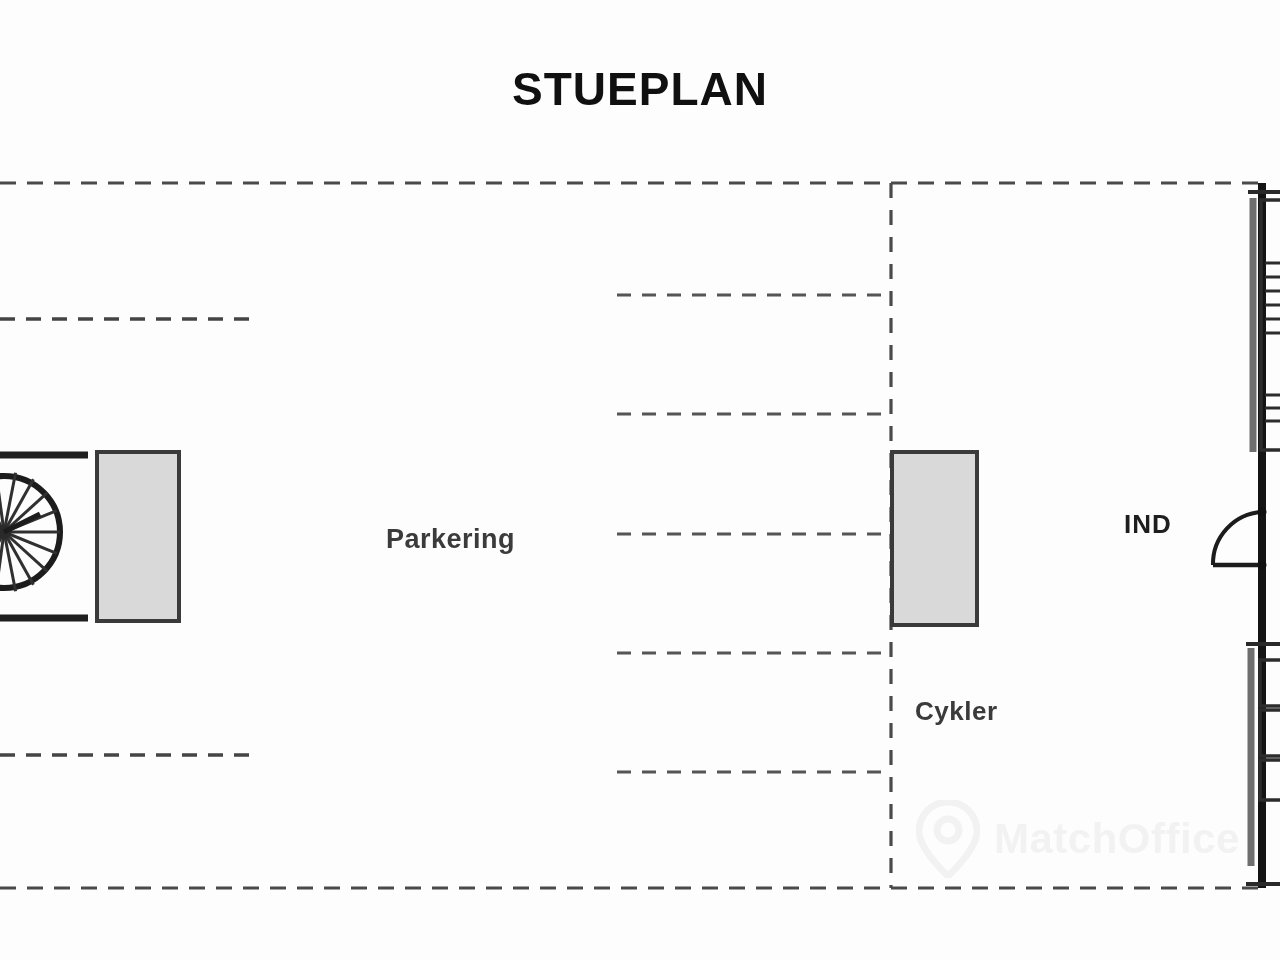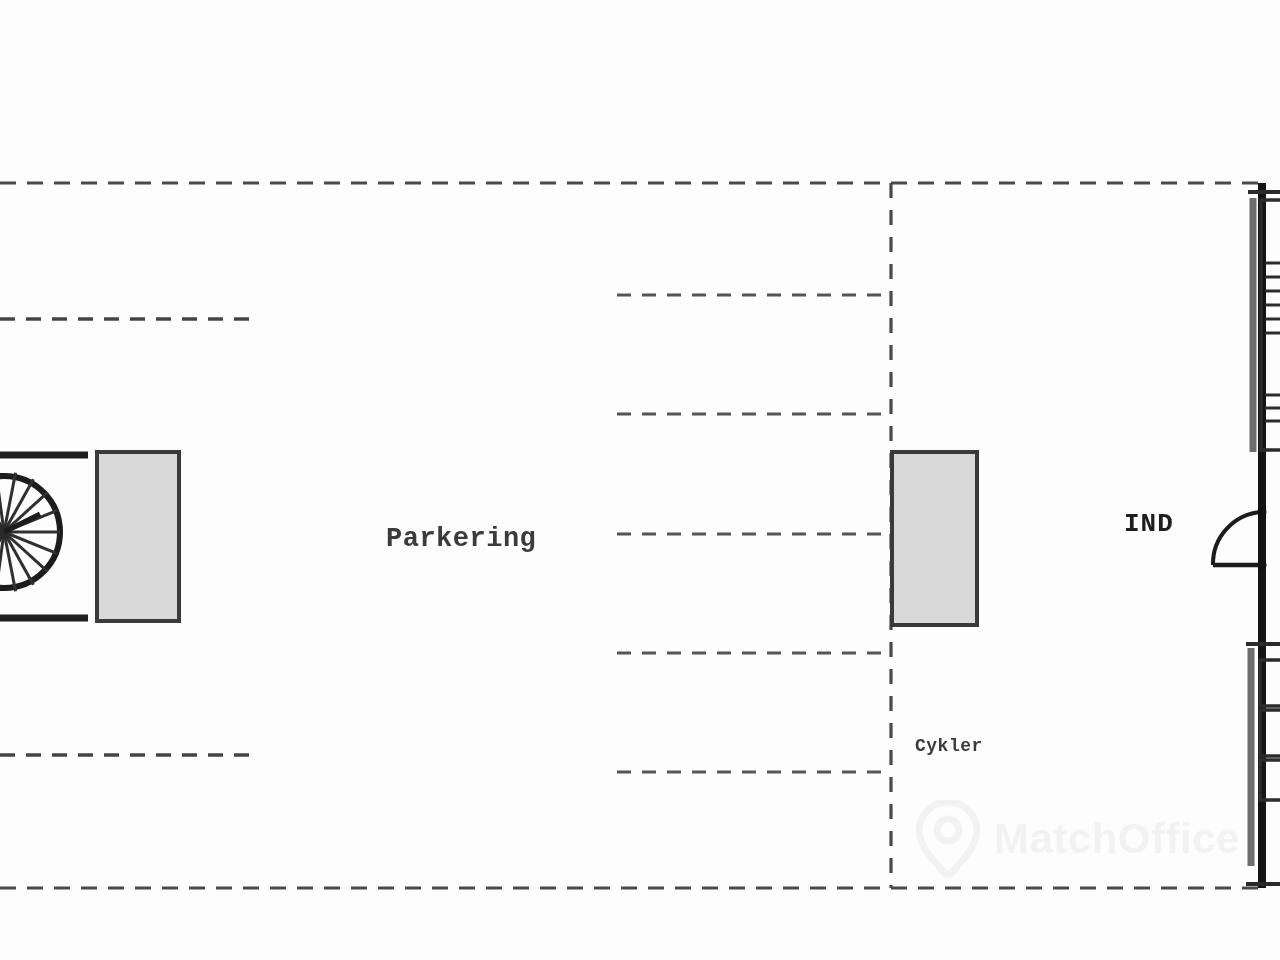"STUEPLAN" div { html: none -> <div>STUEPLAN</div> }
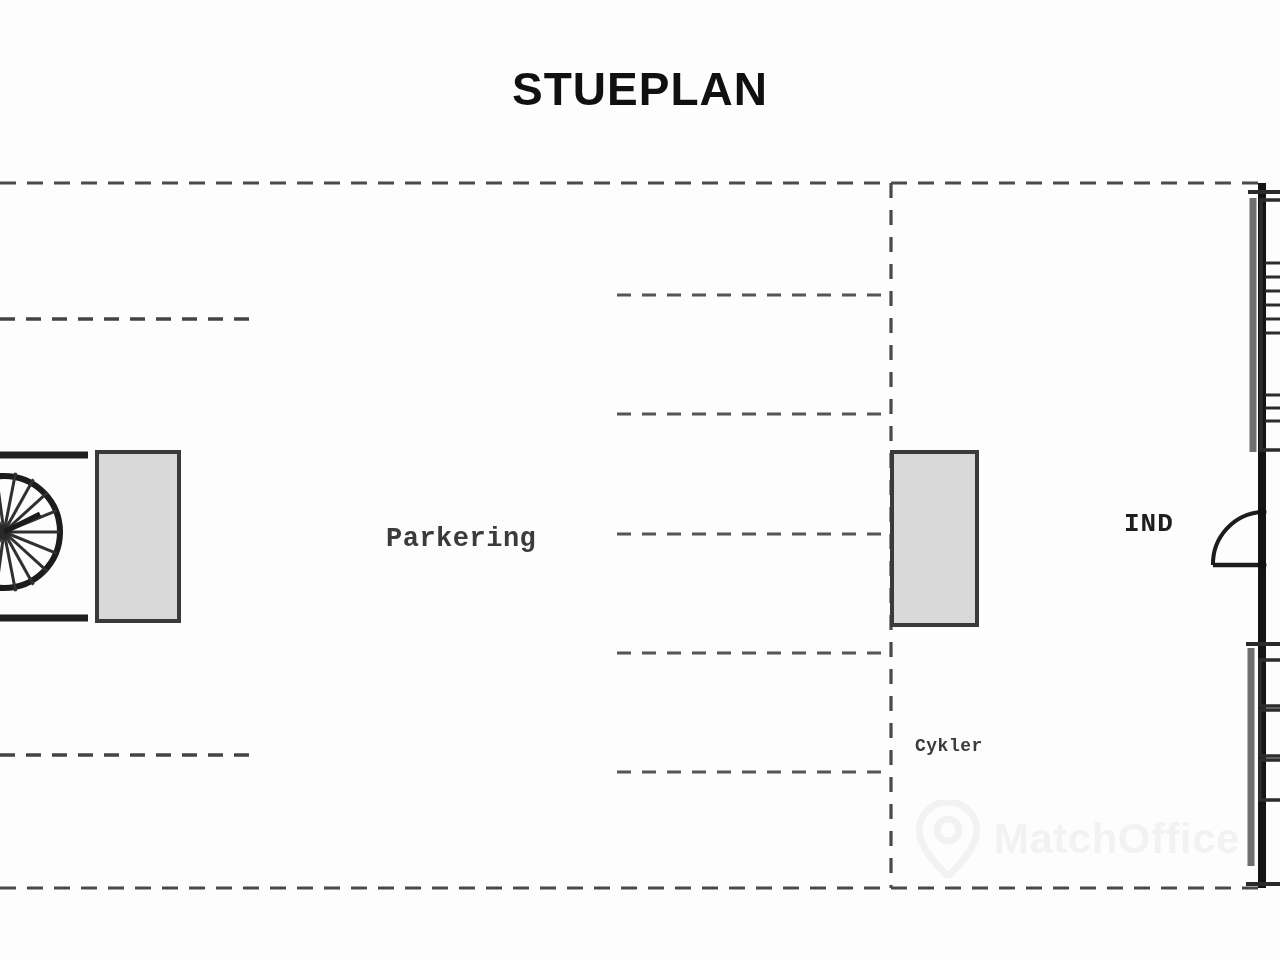"Parkering" .plan-label { font-family: Liberation Mono, monospace -> Liberation Sans, sans-serif }
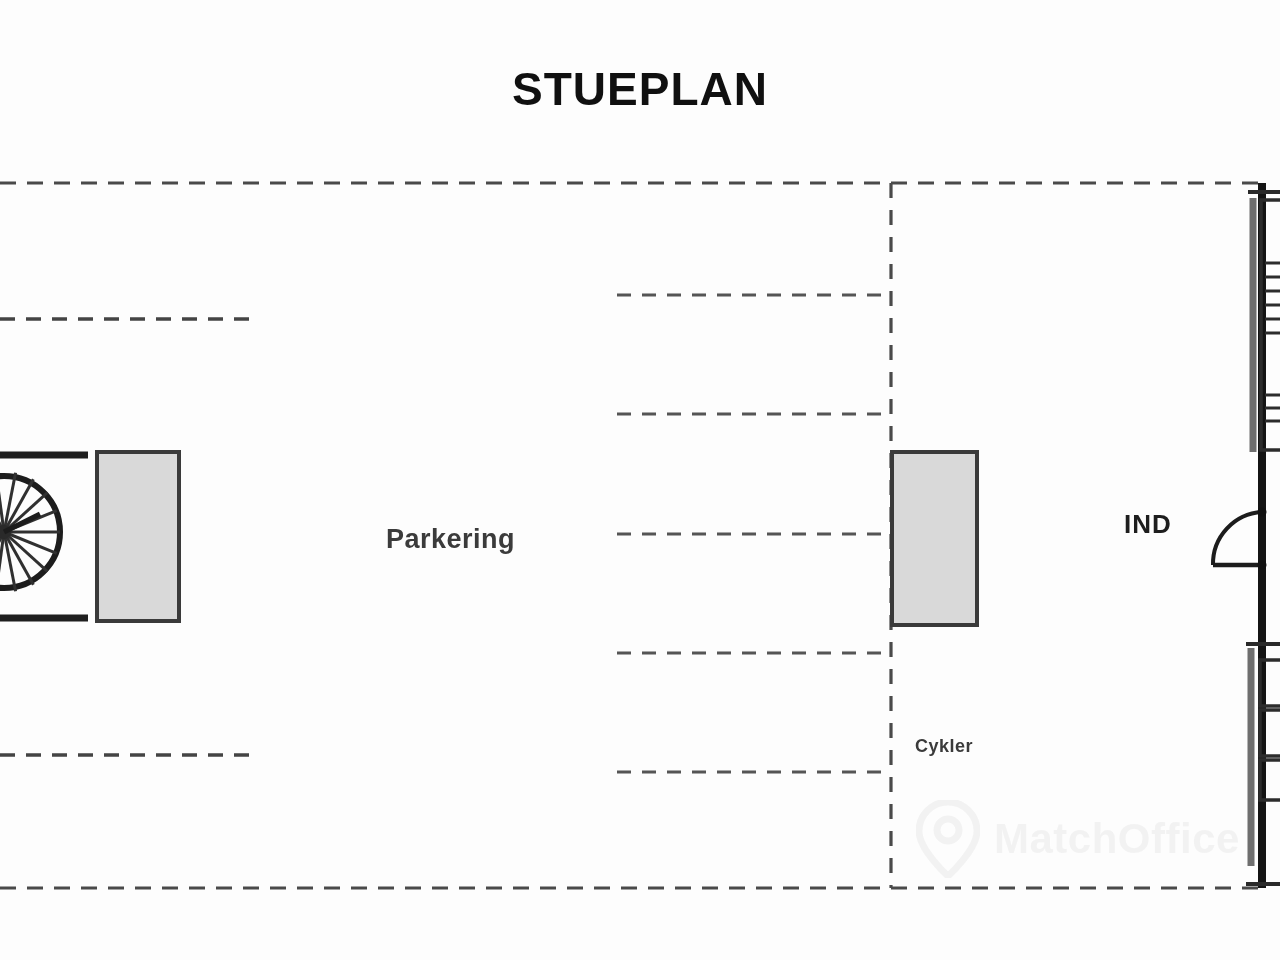"Cykler" #label-cykler { font-size: 18px -> 26px; top: 736px -> 696px }
